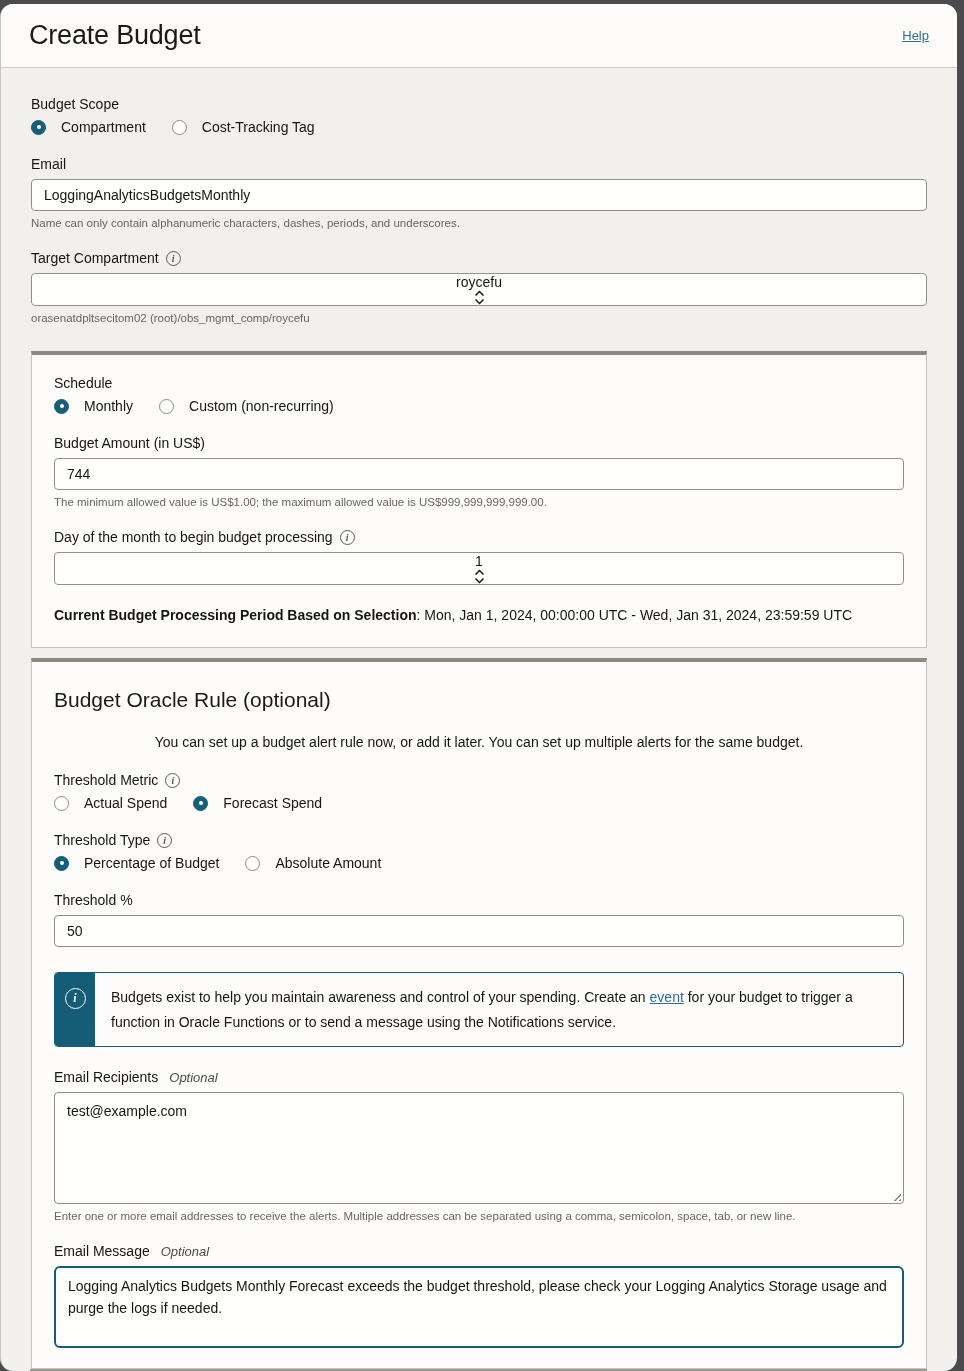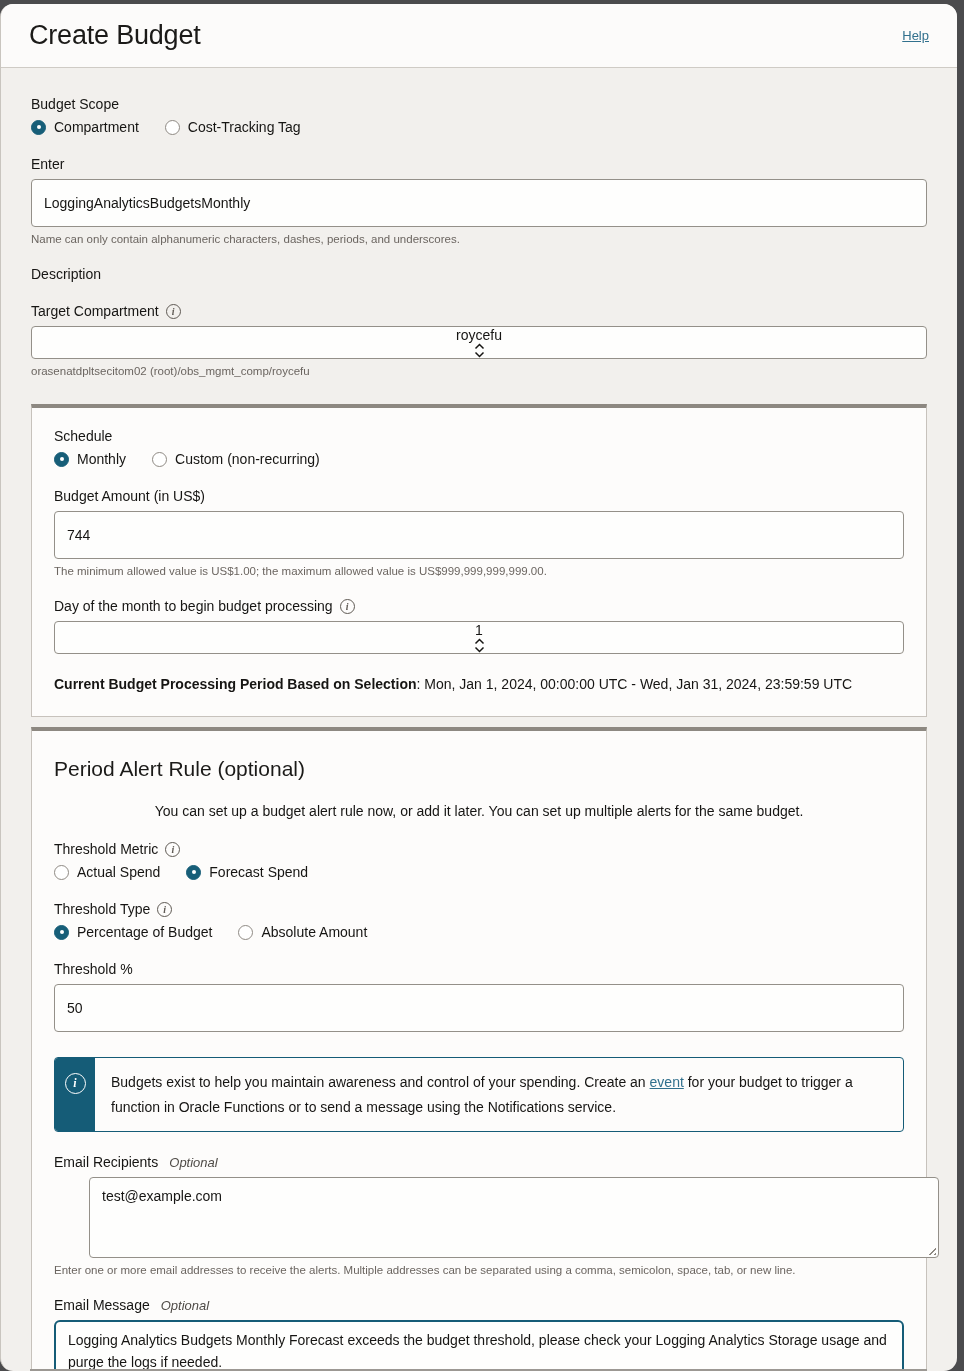"Compartment" .radio-item { gap: 8px -> 15px }
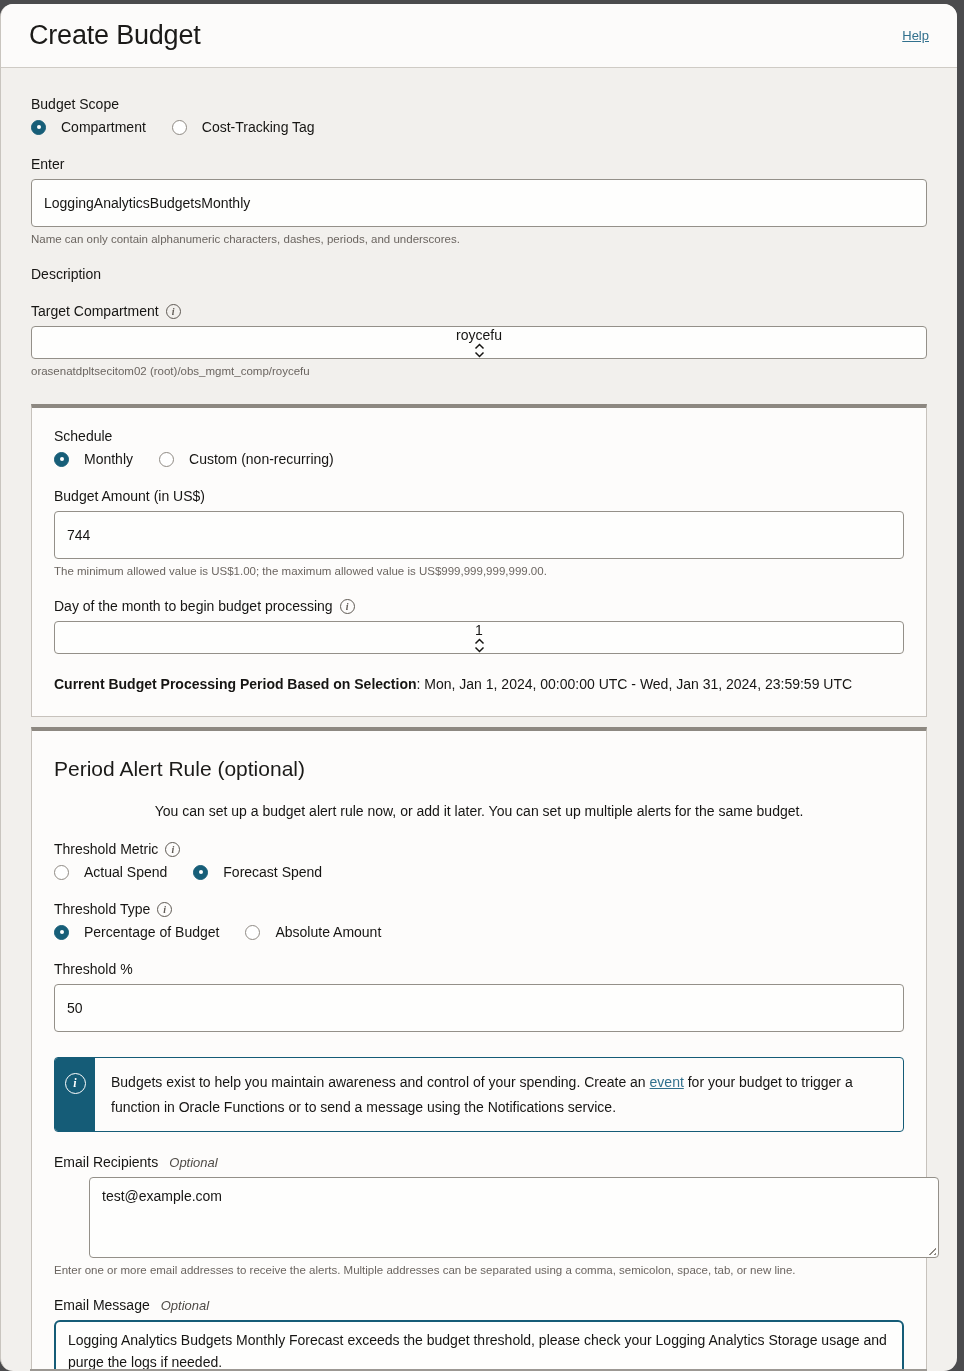"Enter" div.field-label { text: Enter -> Email }
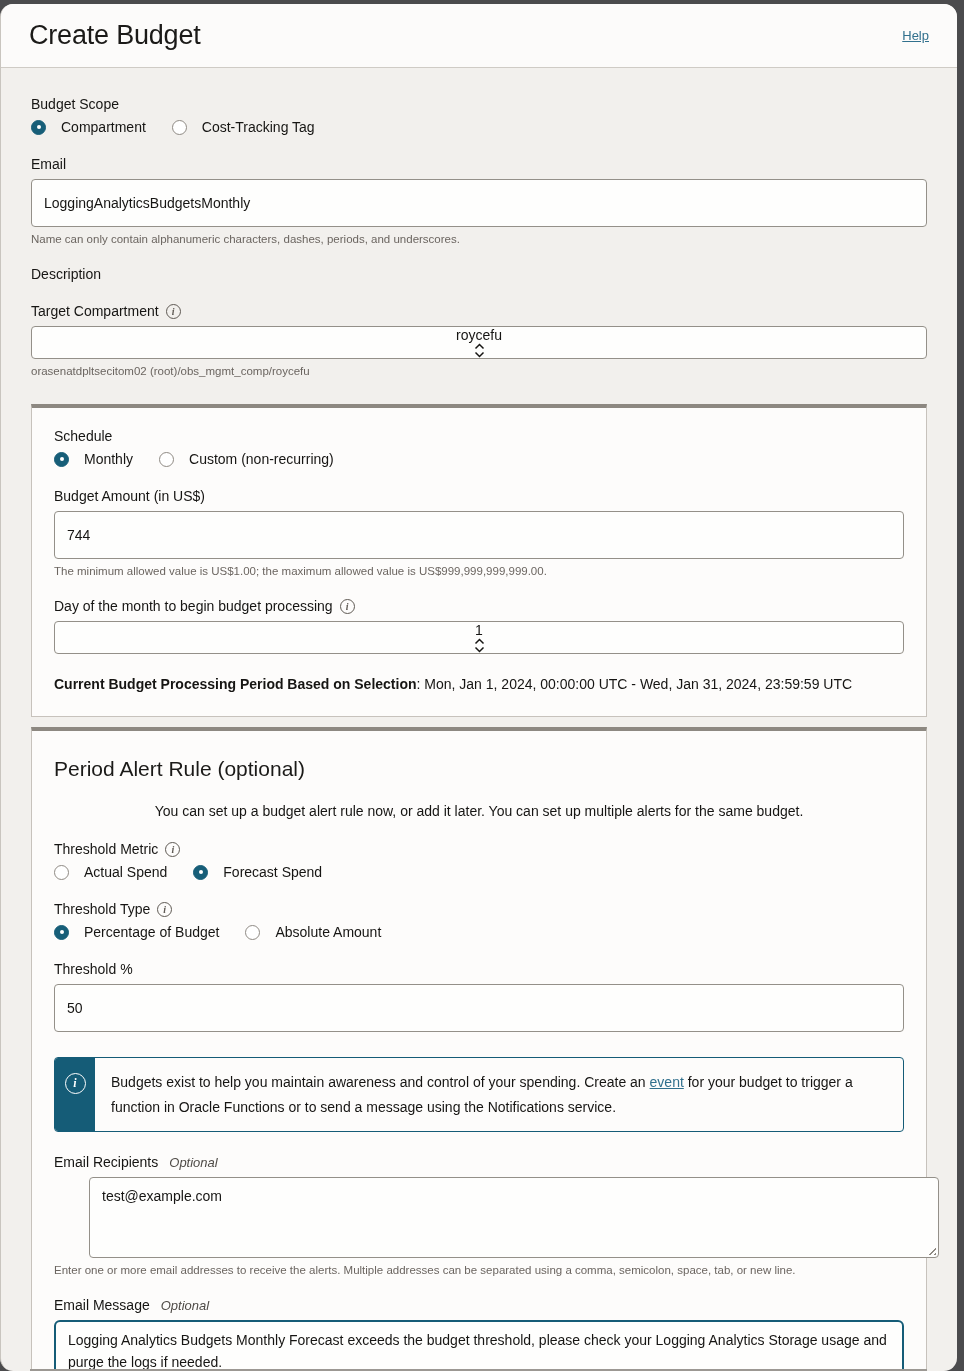"LoggingAnalyticsBudgetsMonthly" .text-input { height: 48px -> 32px }
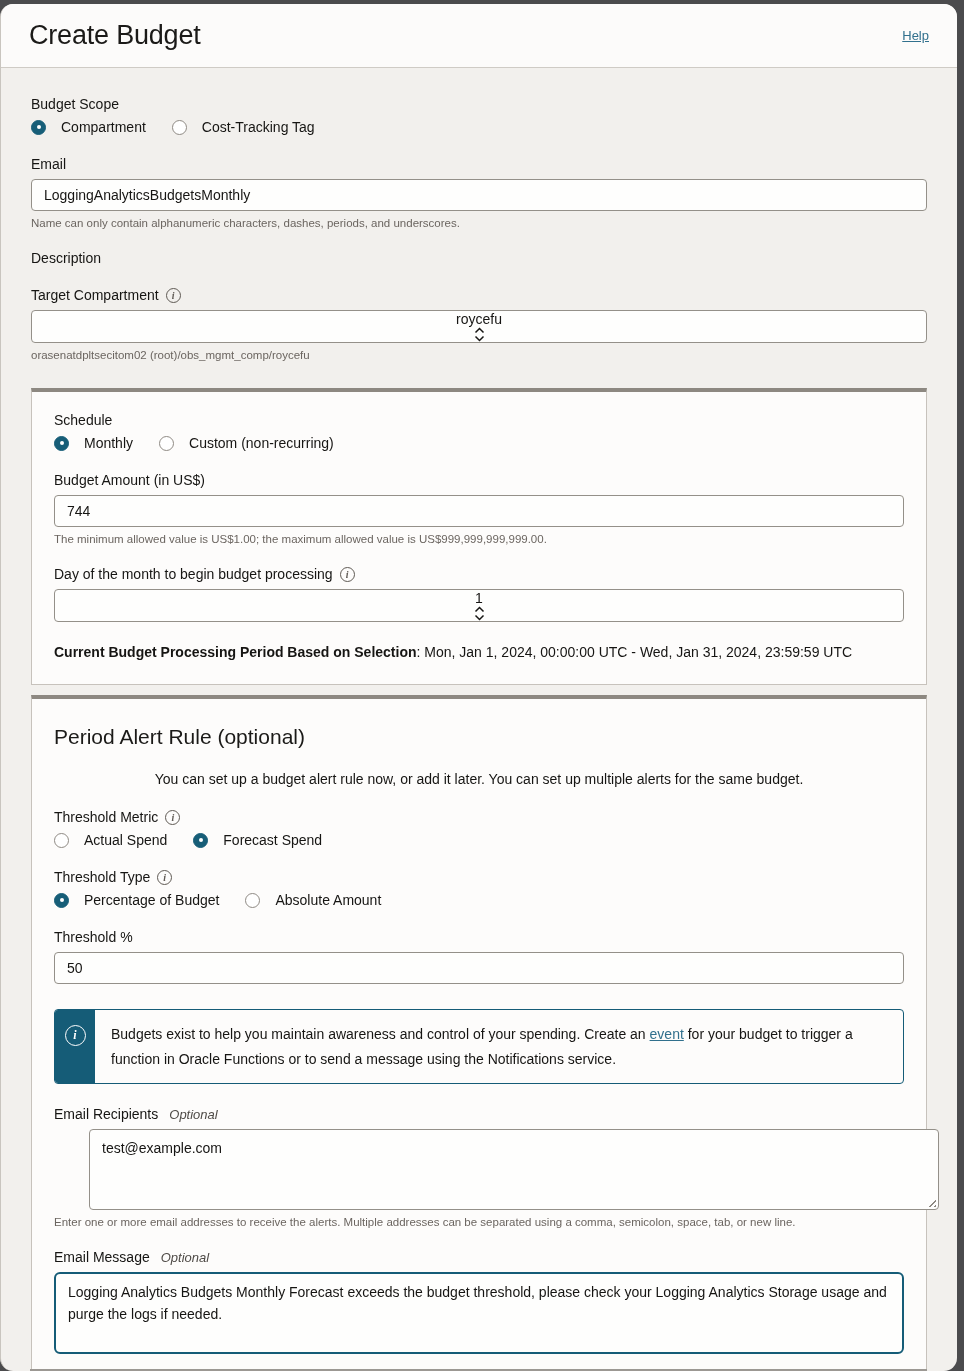"Description" div.field-label { html: <div>Description</div> -> none }
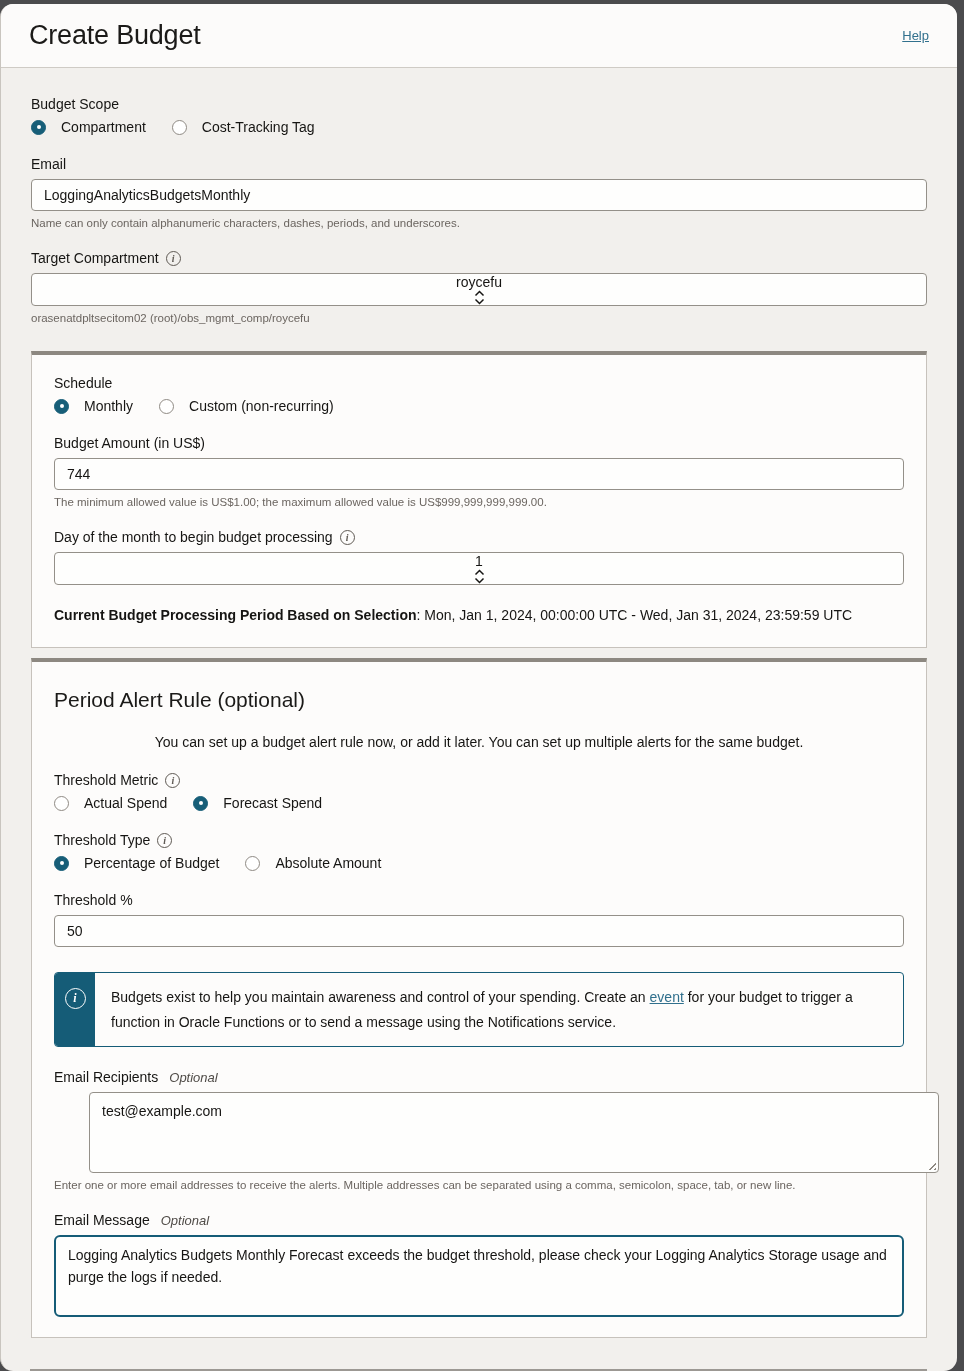"Period Alert Rule (optional)" div.card-title { text: Period Alert -> Budget Oracle }
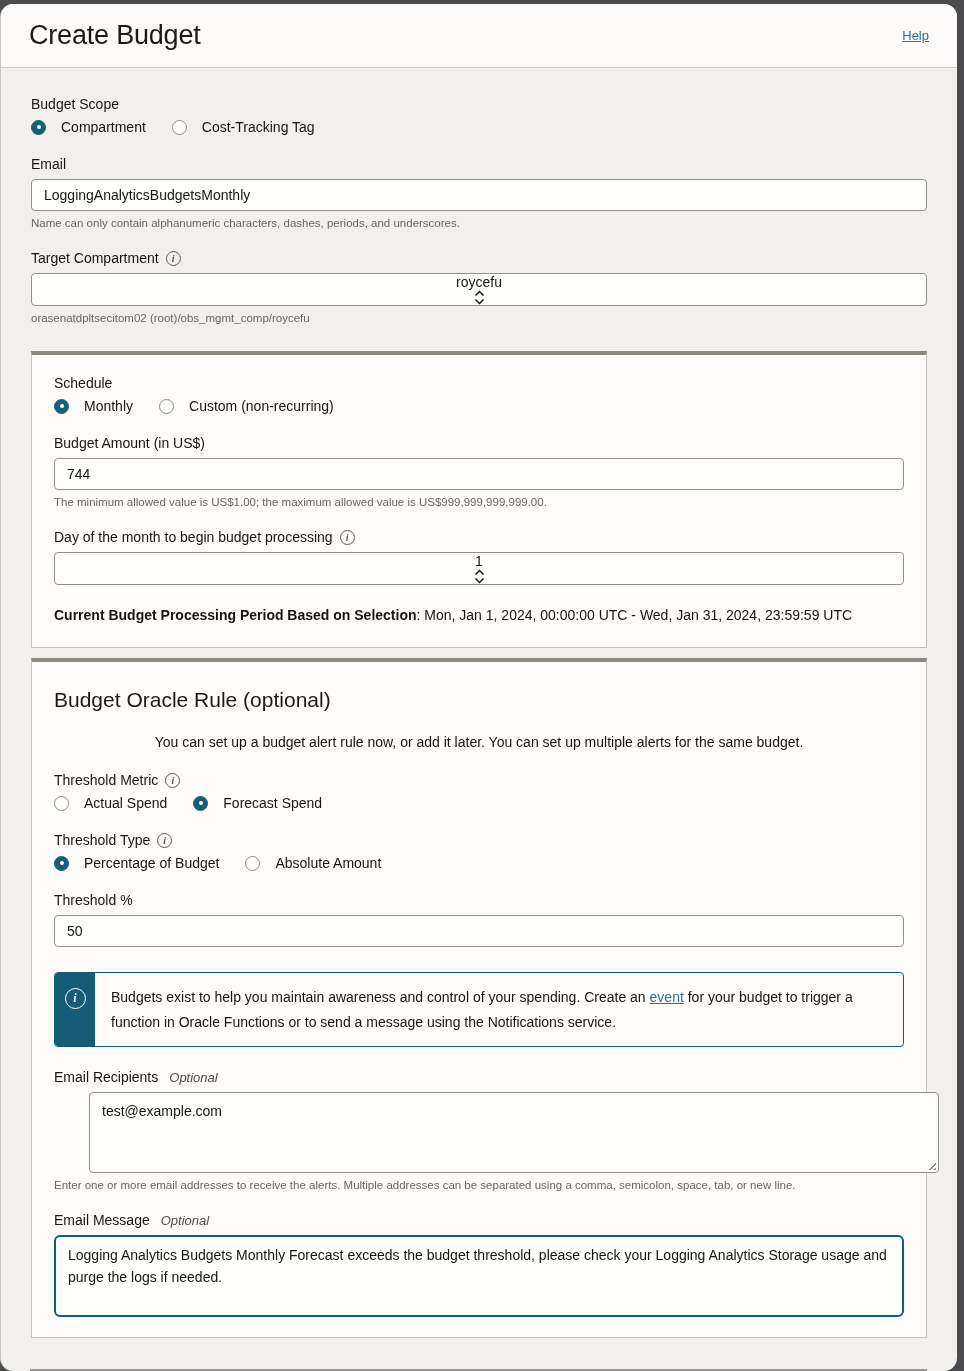"test@example.com" .textarea.recipients { height: 81px -> 112px; margin-left: 35px -> none }
